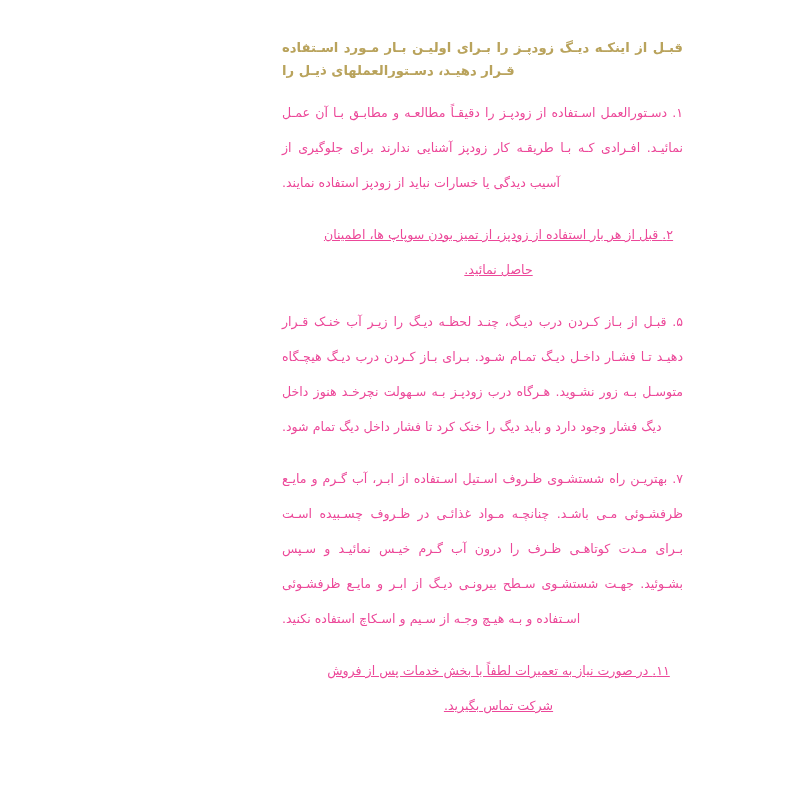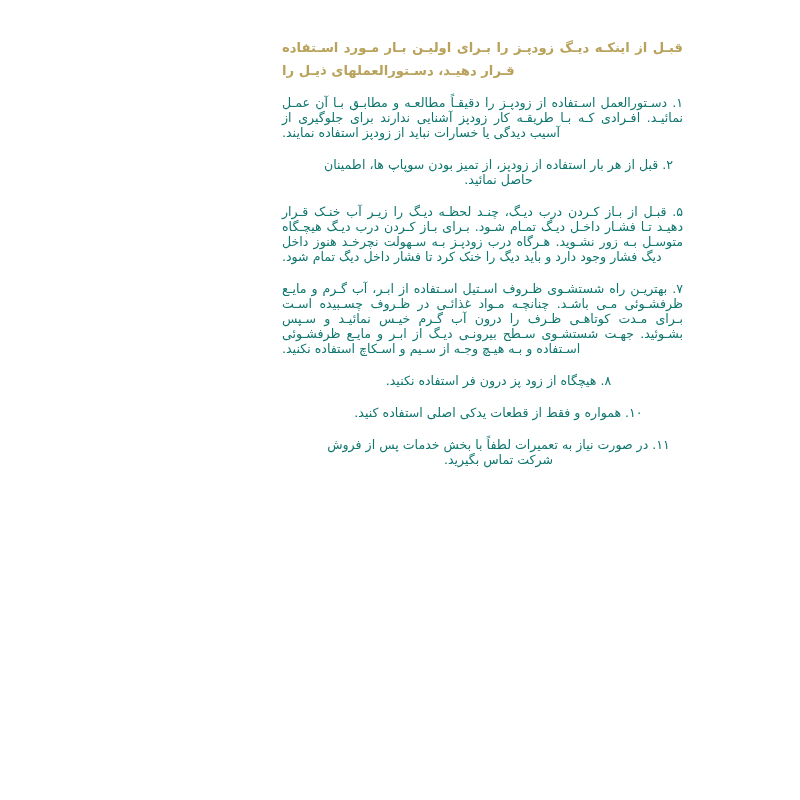"۱. دسـتورالعمل اسـتفاده از زودپـز" .instruction-item { color: #0f766e -> #ec4899; line-height: 15px -> 35px }
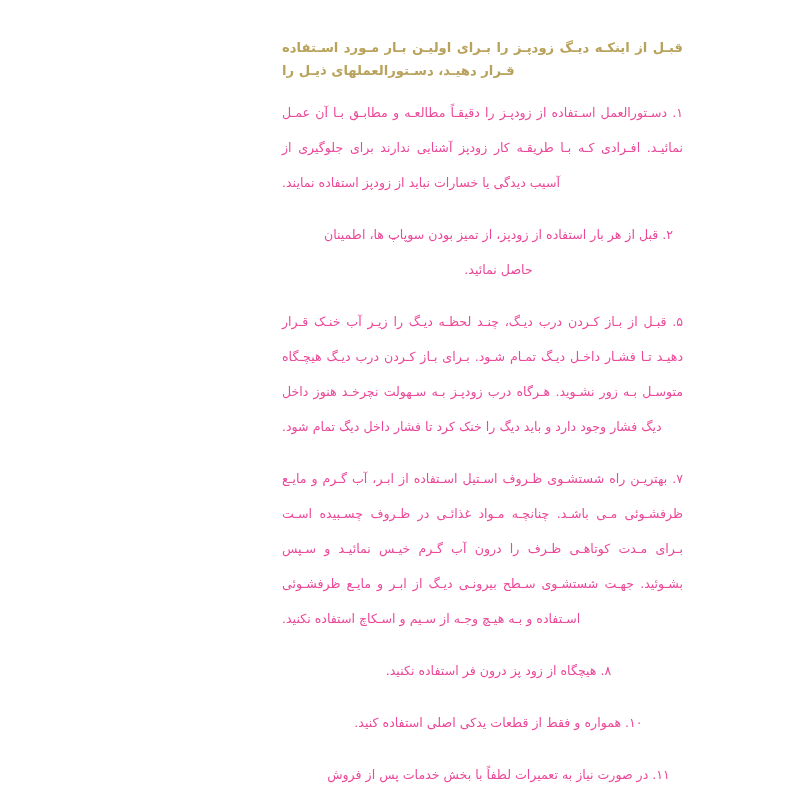"۲. قبل از هر بار" .instruction-item.single-line { text-decoration: none -> underline }
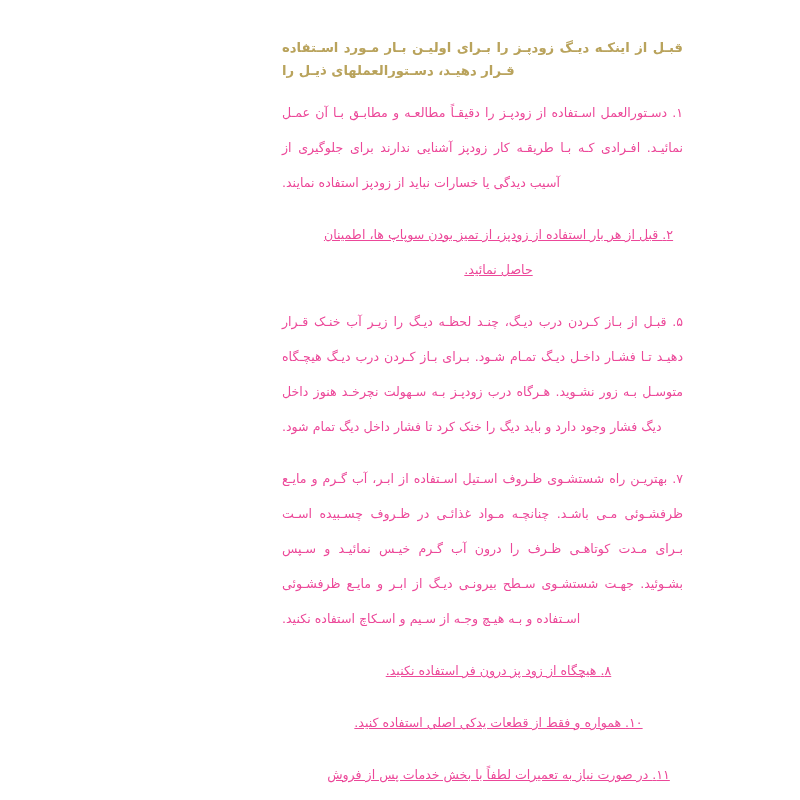"۸. هیچگاه از زود پز" li.instruction-item { html: <li><span>۸.</span><span> هیچگاه از زود پز درون فر استفاده نکنید.</span></li> -> none }
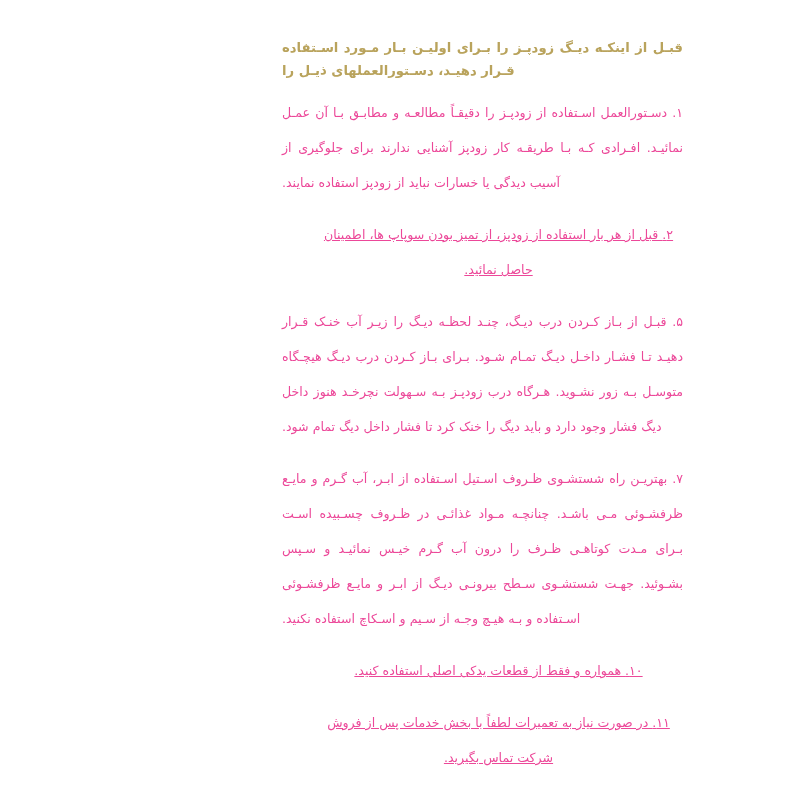"۱۰. همواره و فقط از" li.instruction-item { html: <li><span>۱۰.</span><span> همواره و فقط از قطعات یدکی اصلی استفاده کنید.</span></li> -> none }
